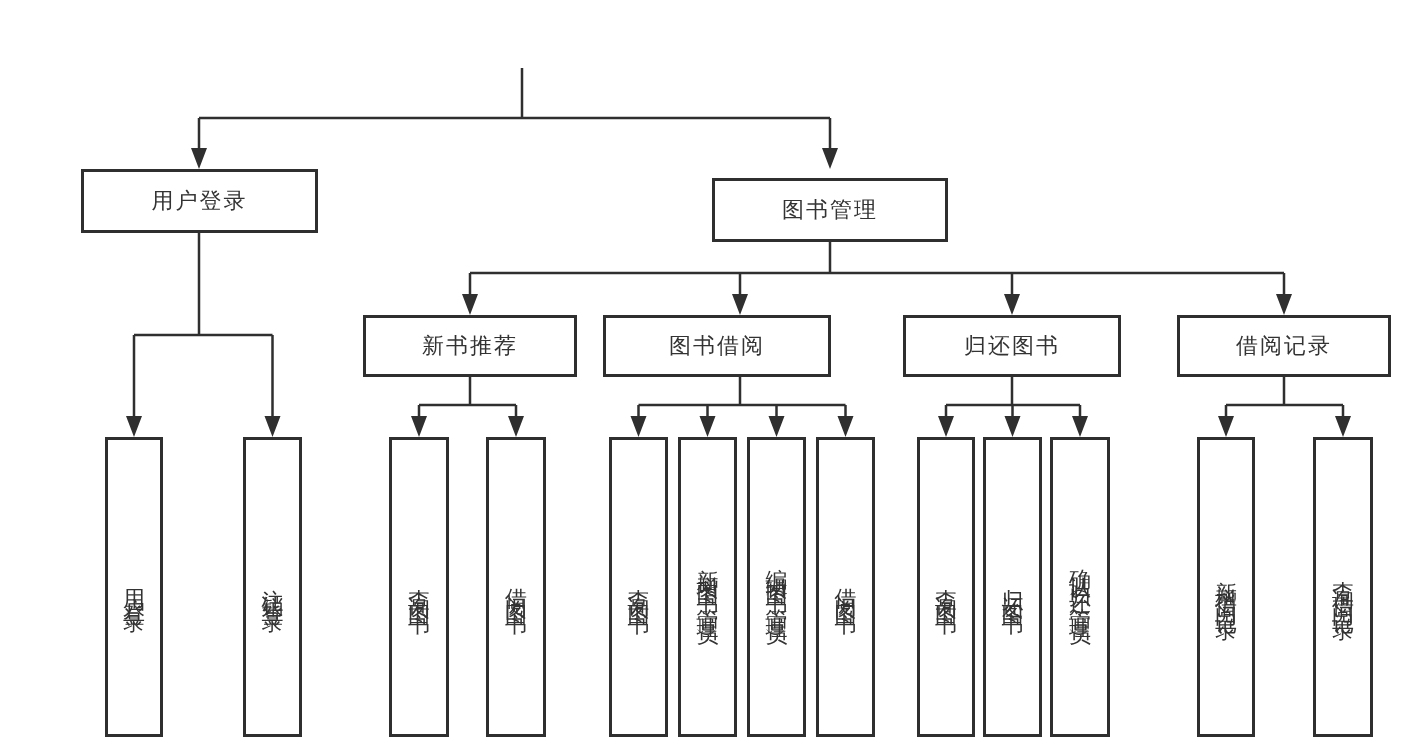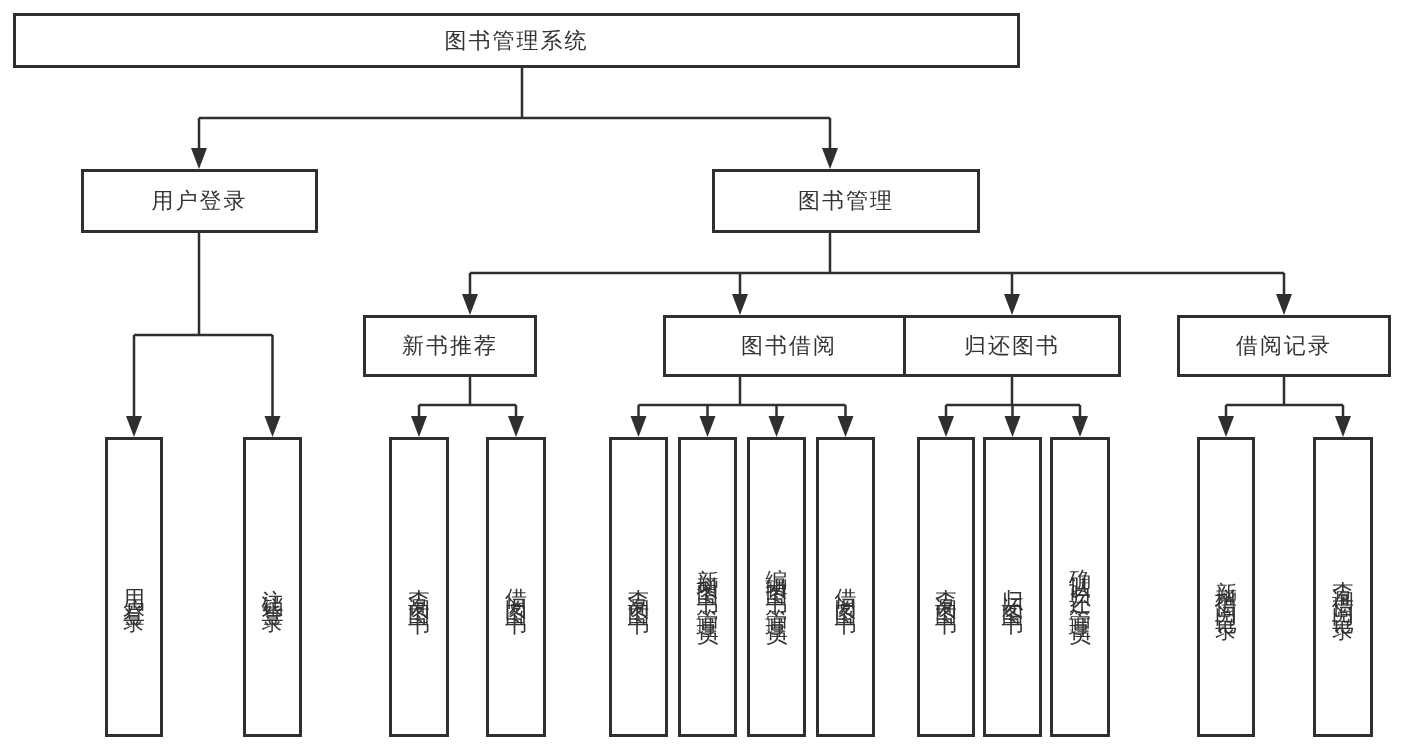"图书管理系统" div.node { html: <div> <span>图书管理系统</span> </div> -> none }
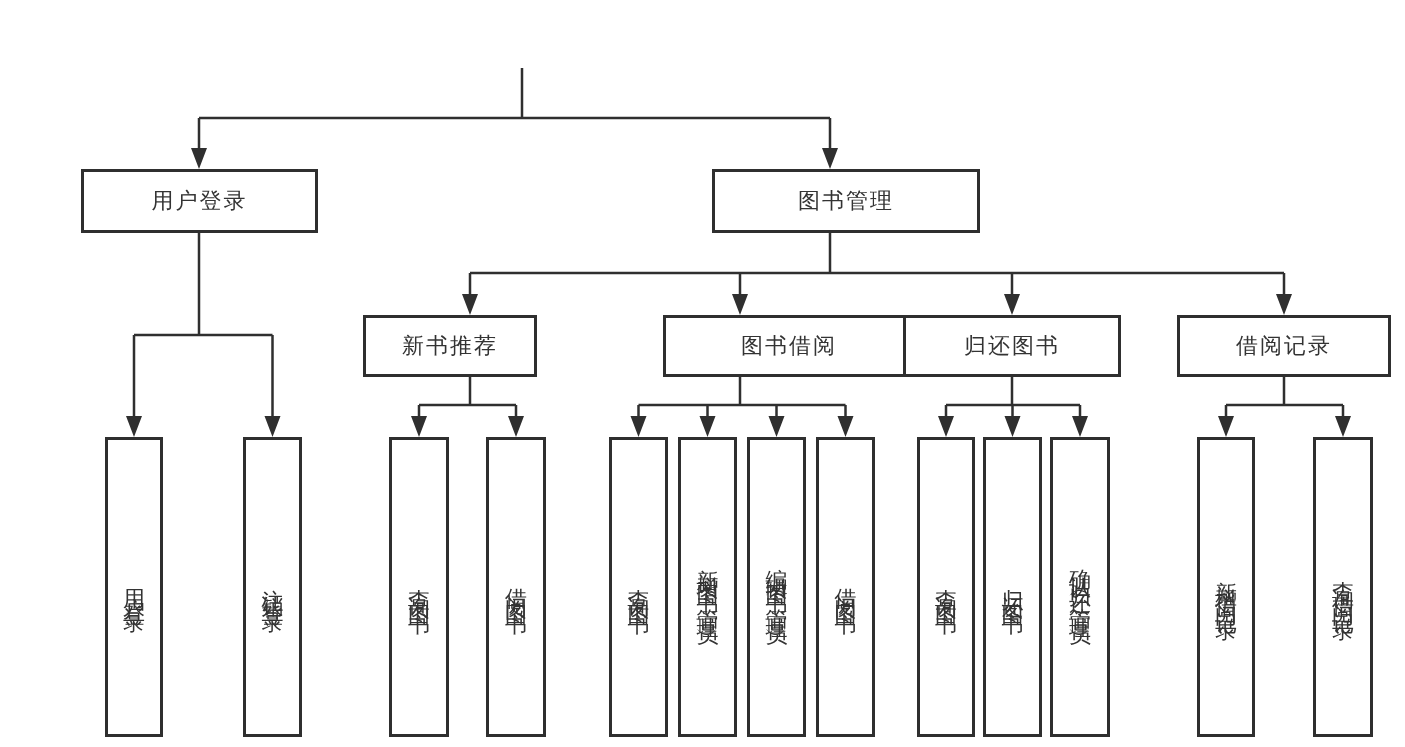"图书管理" div.node { top: 169px -> 178px; width: 268px -> 236px }
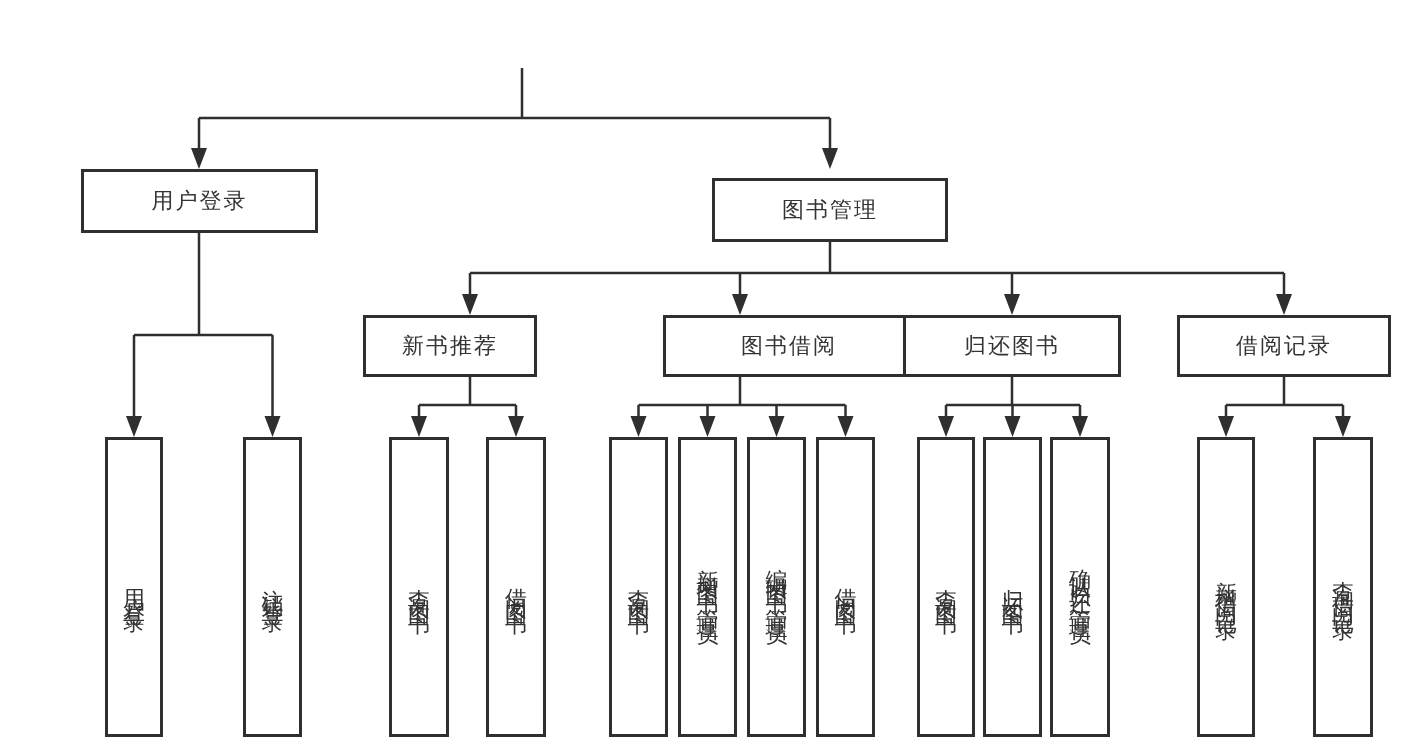"新书推荐" div.node { width: 174px -> 214px }
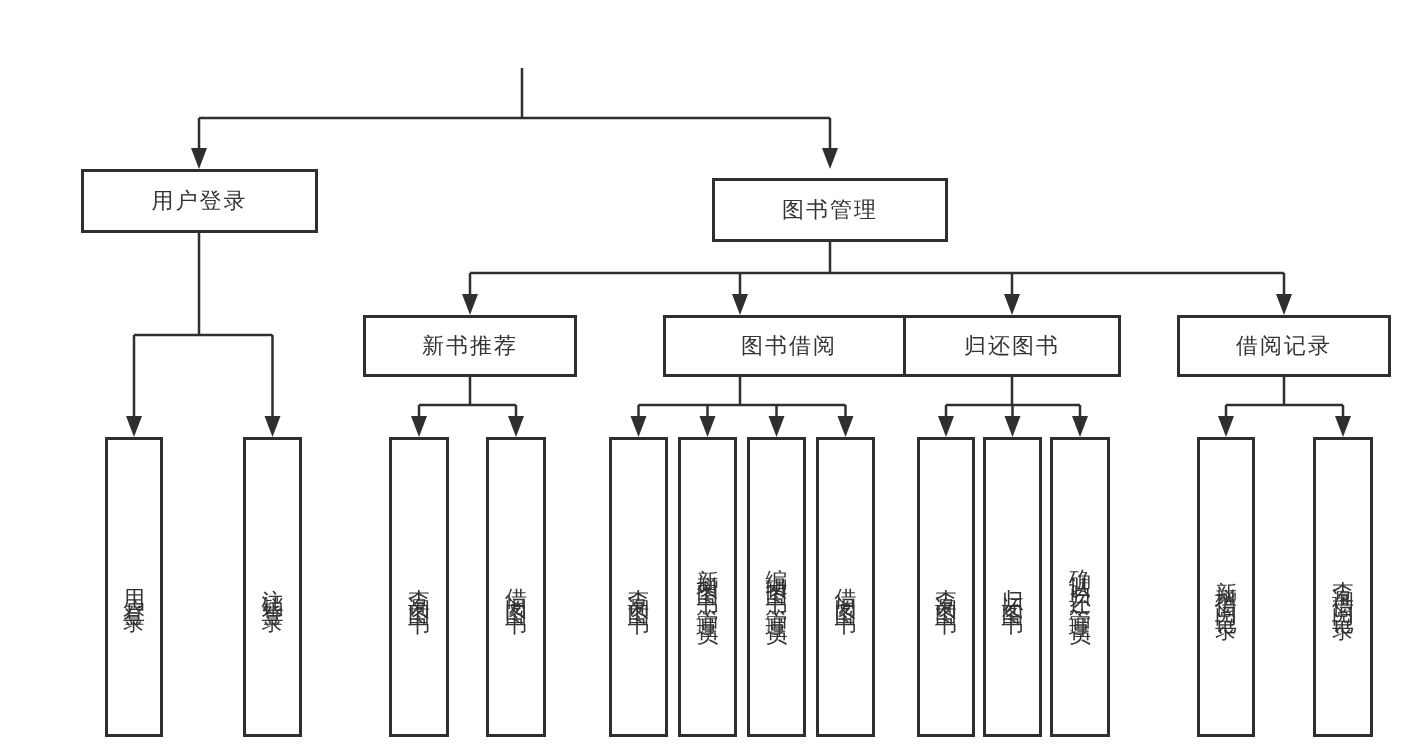"图书借阅" div.node { left: 663px -> 603px; width: 252px -> 228px }
